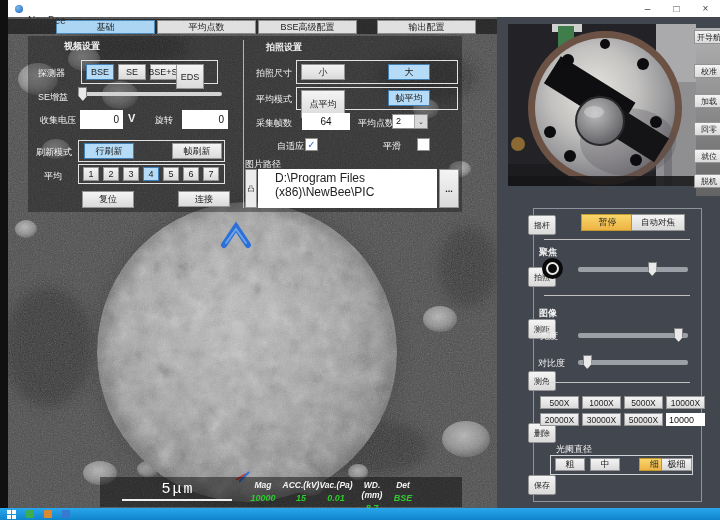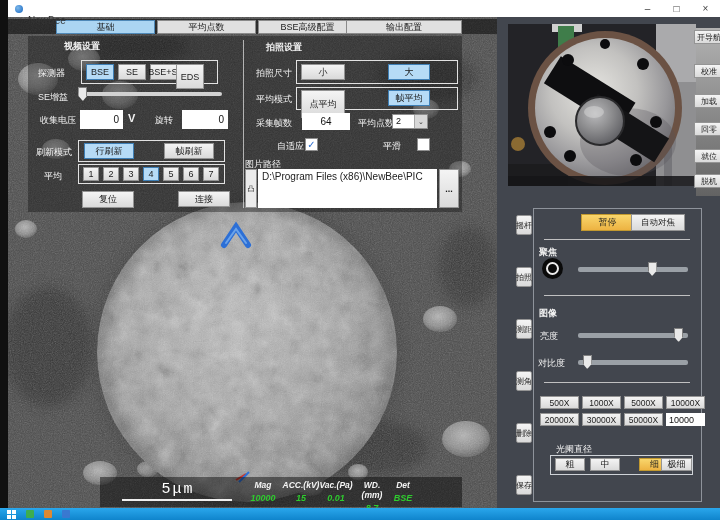"输出配置" div.tab { left: 346px -> 377px; width: 116px -> 99px }
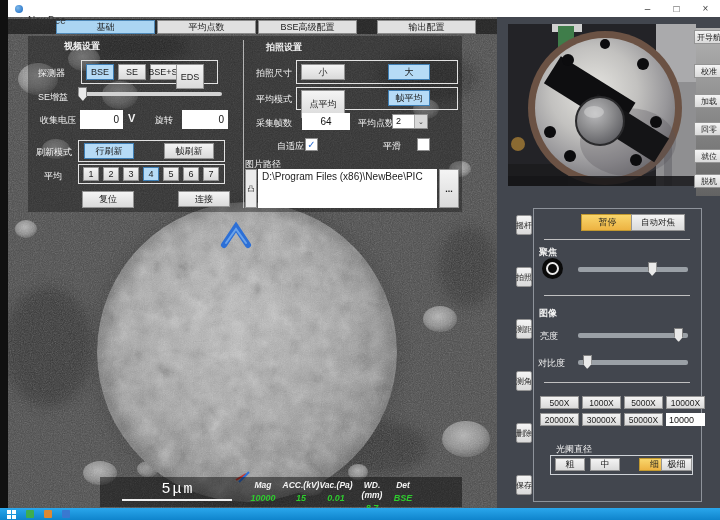"帧刷新" div.btn { left: 164px -> 172px }
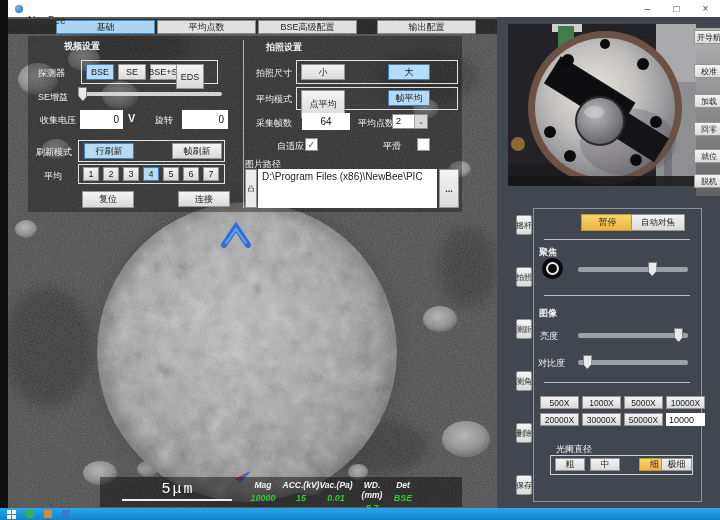"D:\Program Files (x86)\NewBee\PIC" .pathbox { font-size: 10px -> 12px; padding: 2px 4px -> 2px 17px }
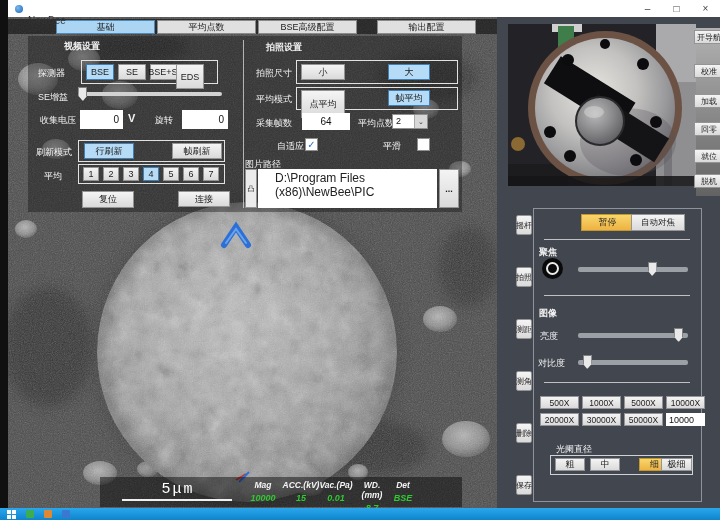"摇杆" .tool-btn { left: 516px -> 528px; width: 16px -> 28px }
